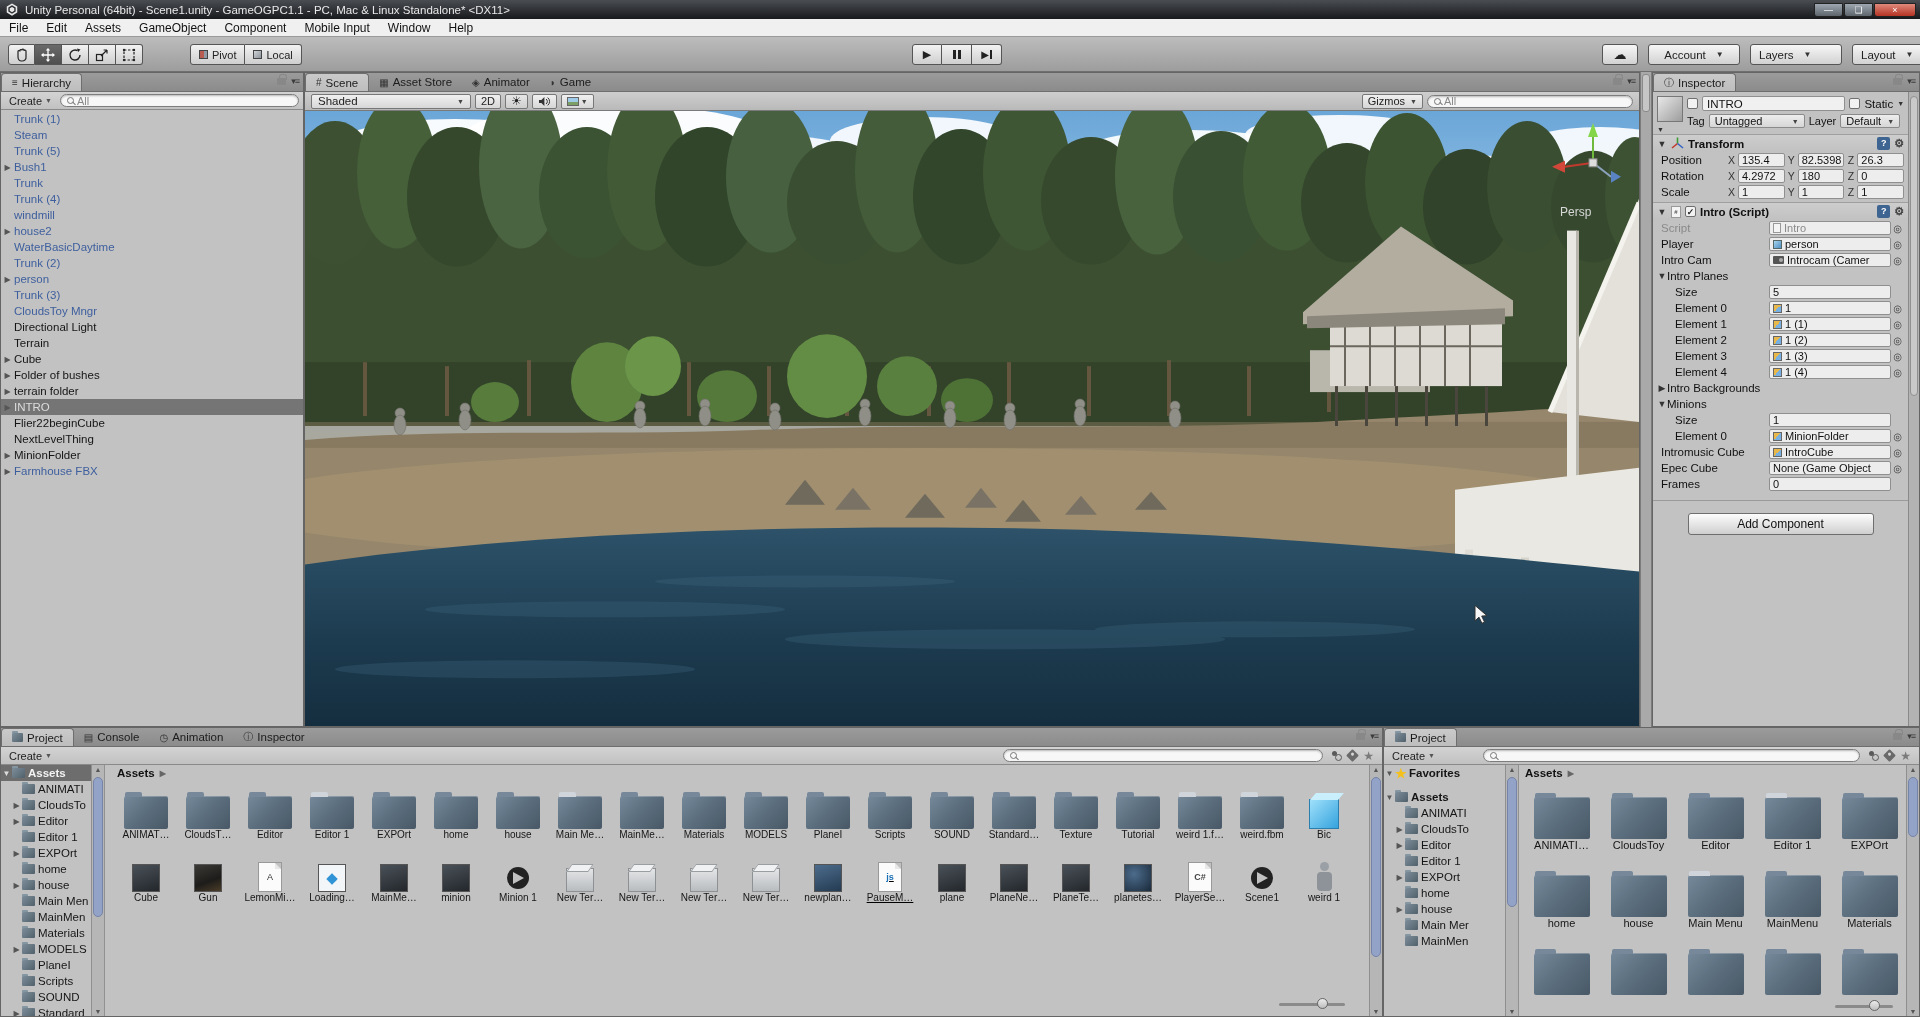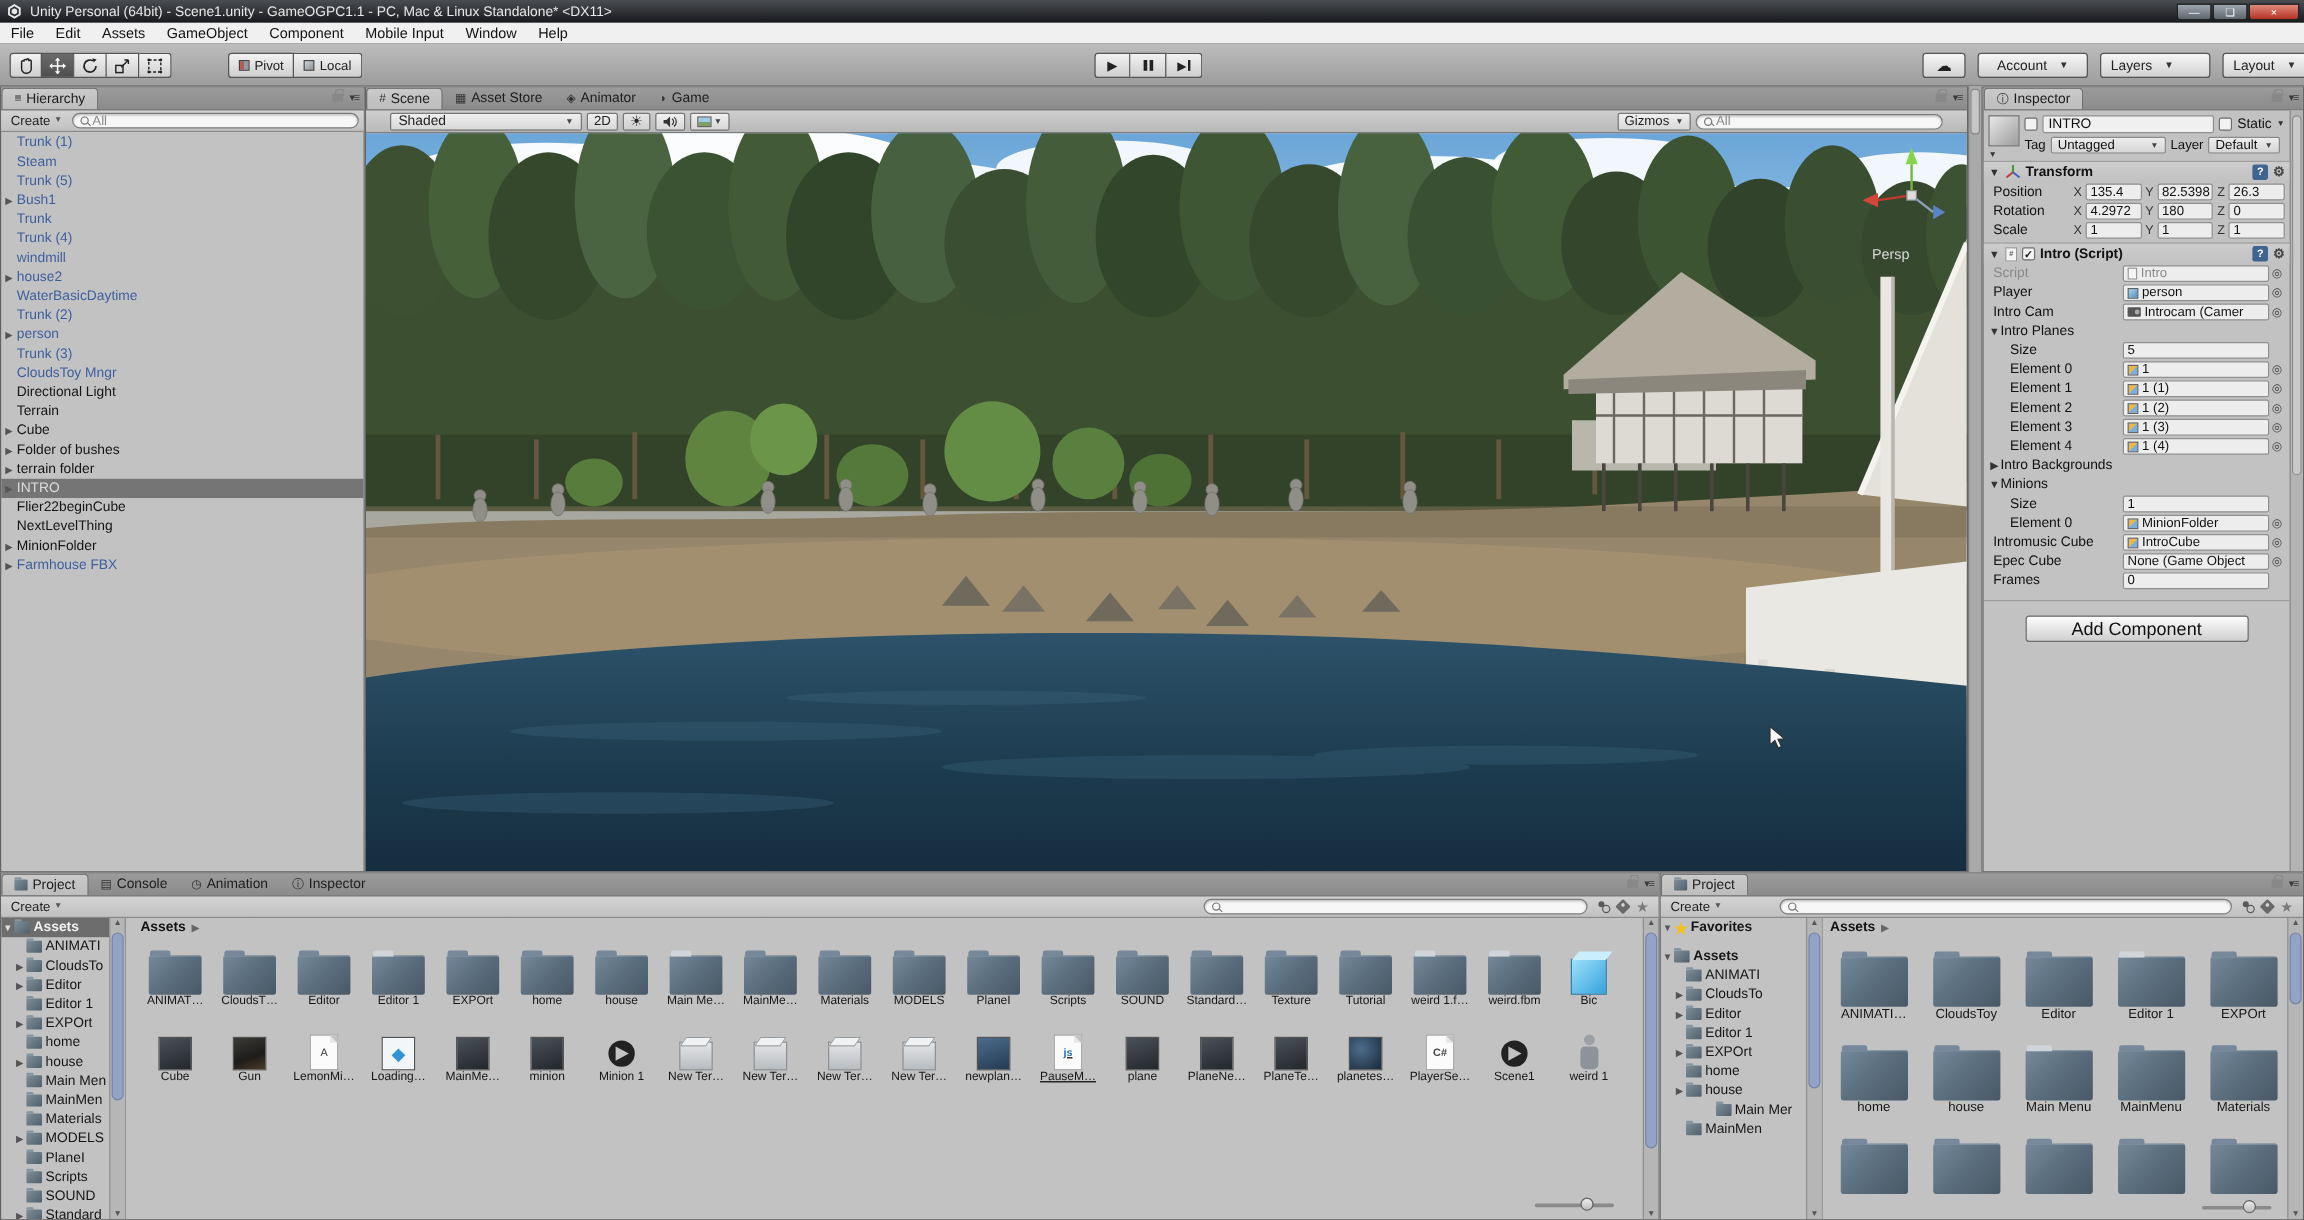"Shaded" .scenebar { padding: 0 20px -> 0 6px }
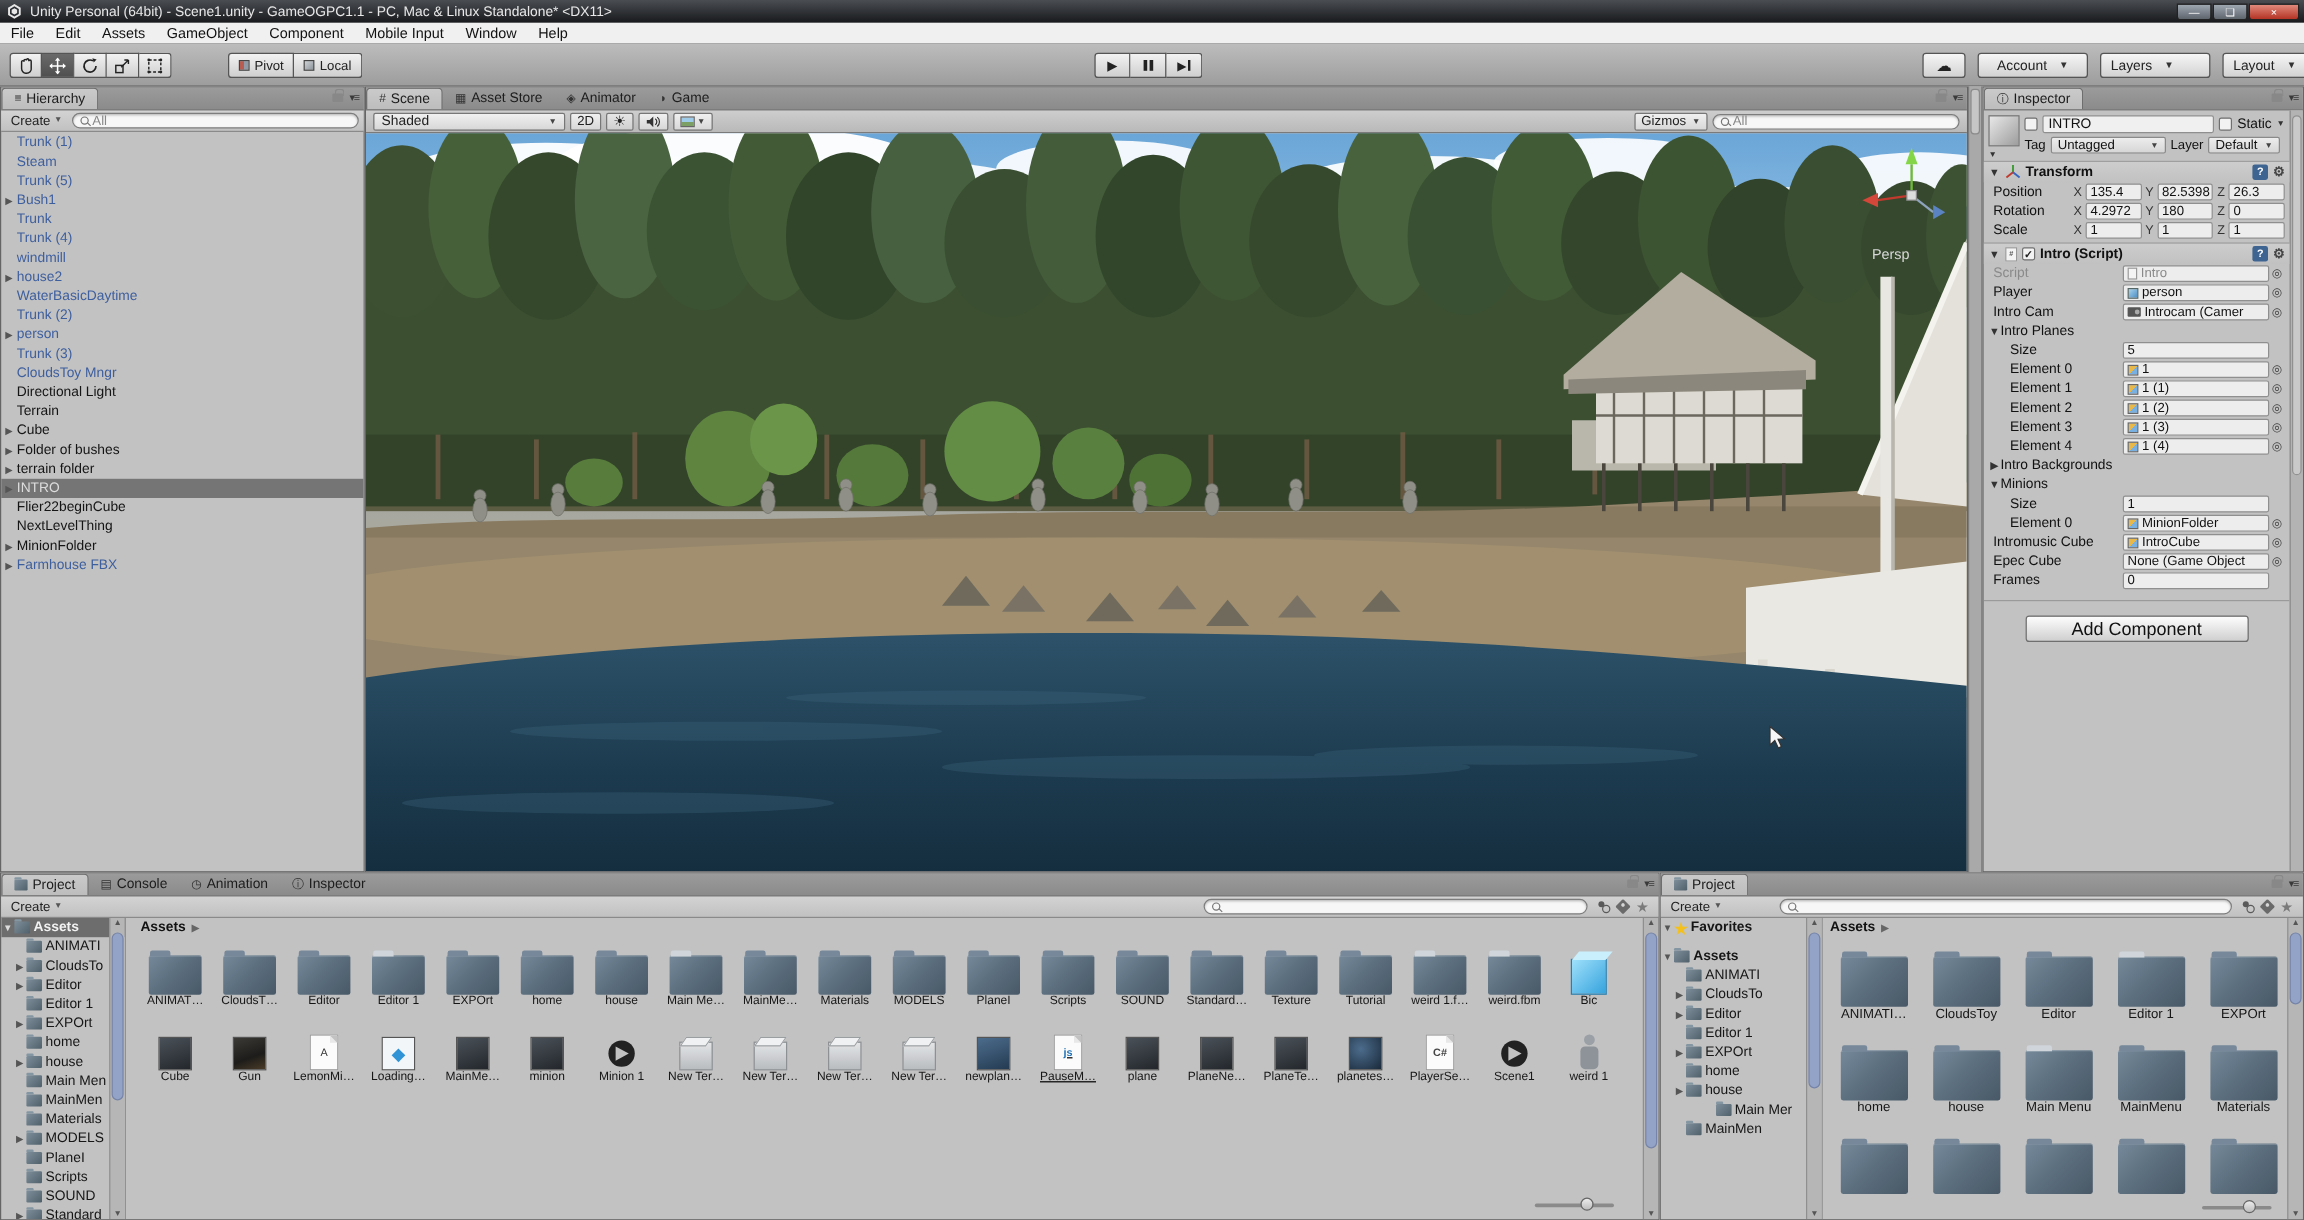"Add Component" .addbtn { font-size: 15px -> 12px }
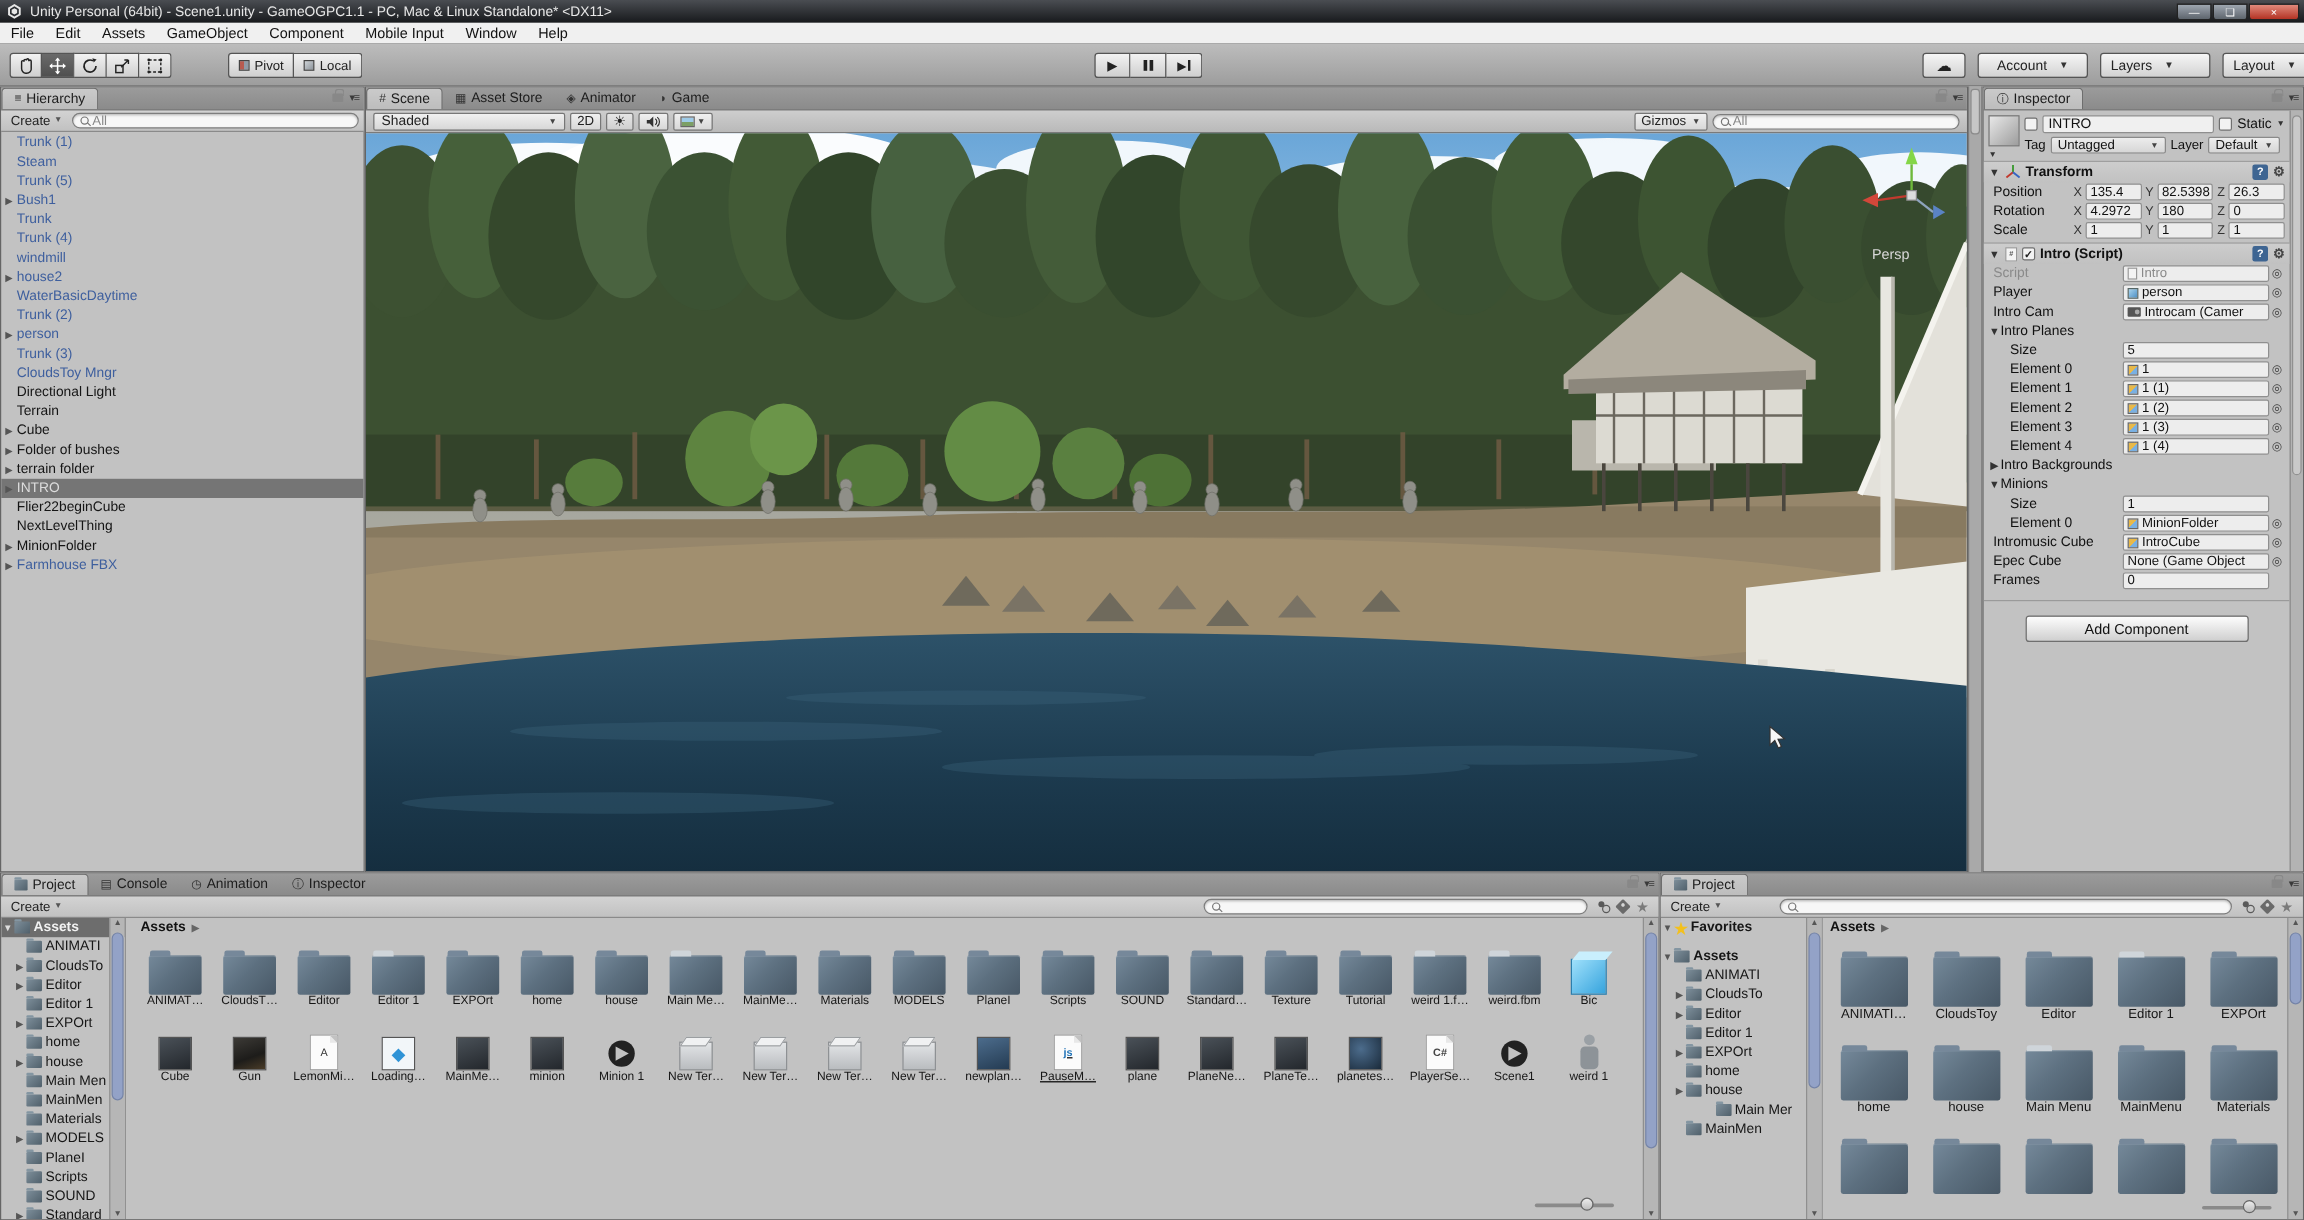"Main Mer" div.trow2 { justify-content: center -> none }
